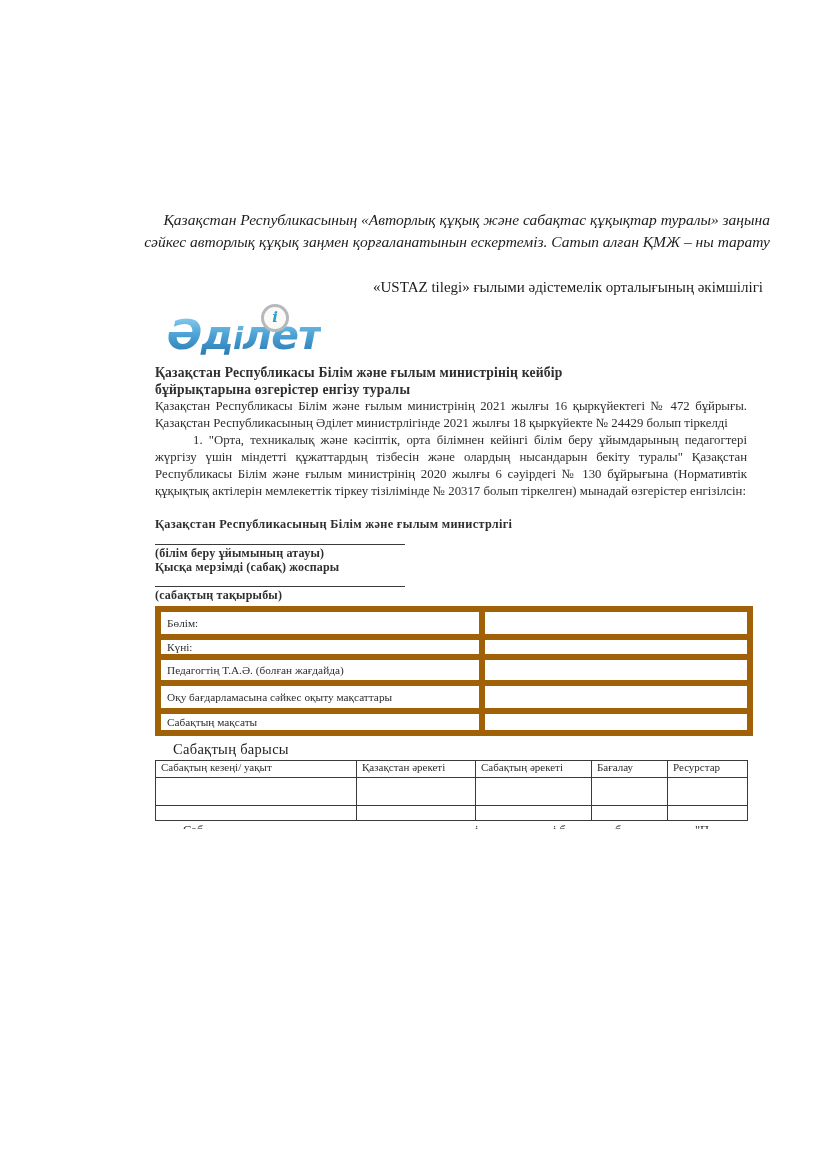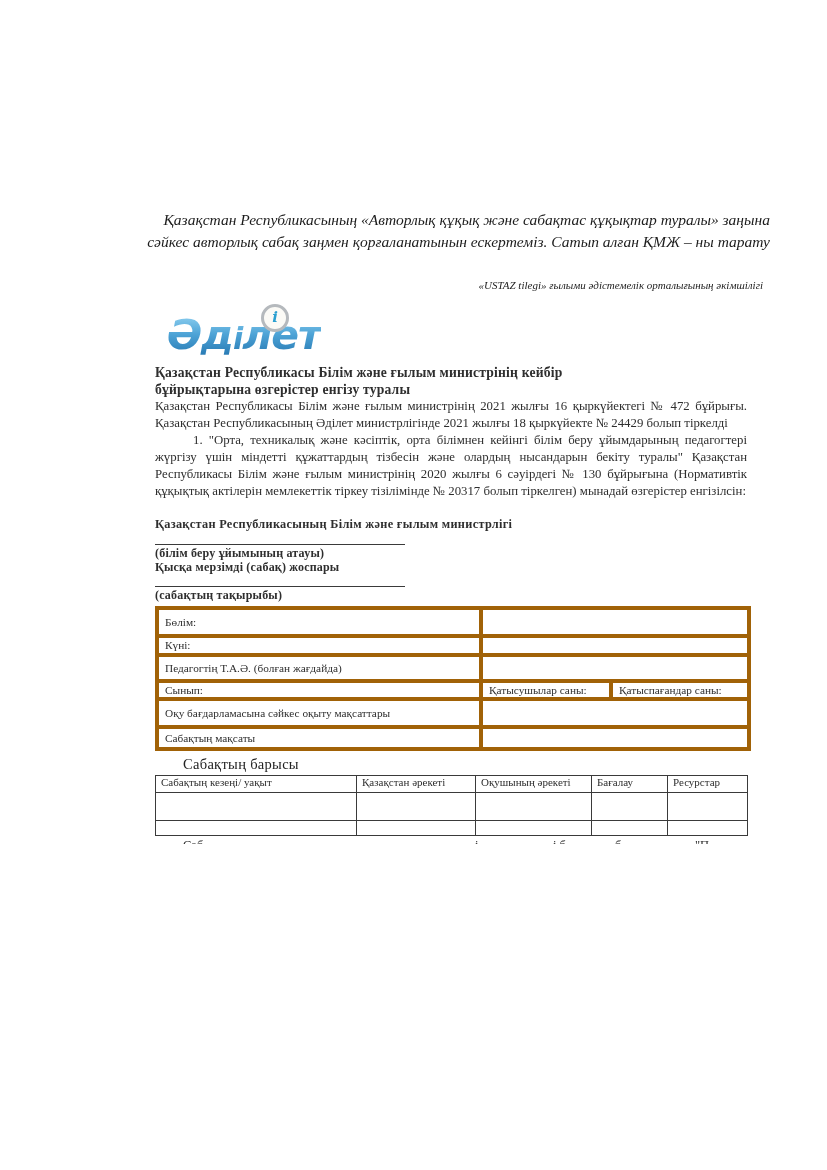"сәйкес авторлық сабақ заңмен" div { text: сабақ -> құқық }
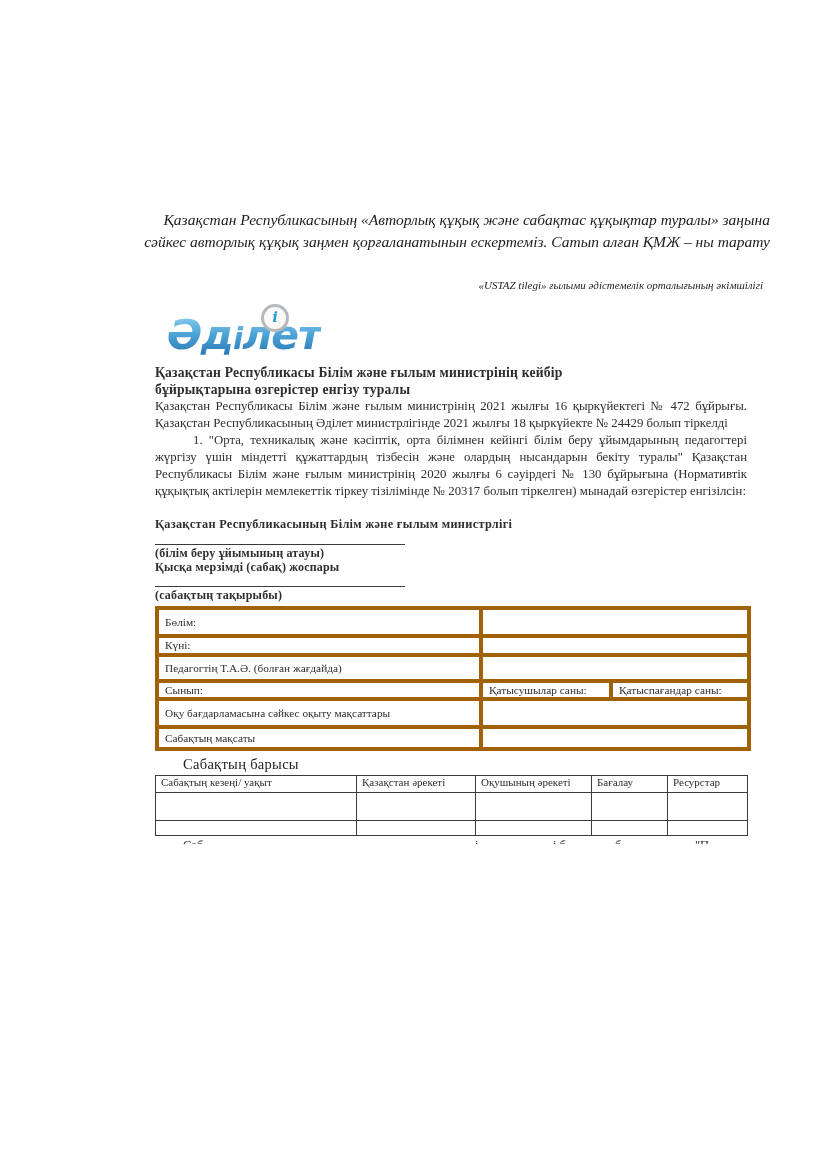"«USTAZ tilegi» ғылыми әдістемелік" .signature { font-size: 11px -> 15px; font-style: italic -> none }
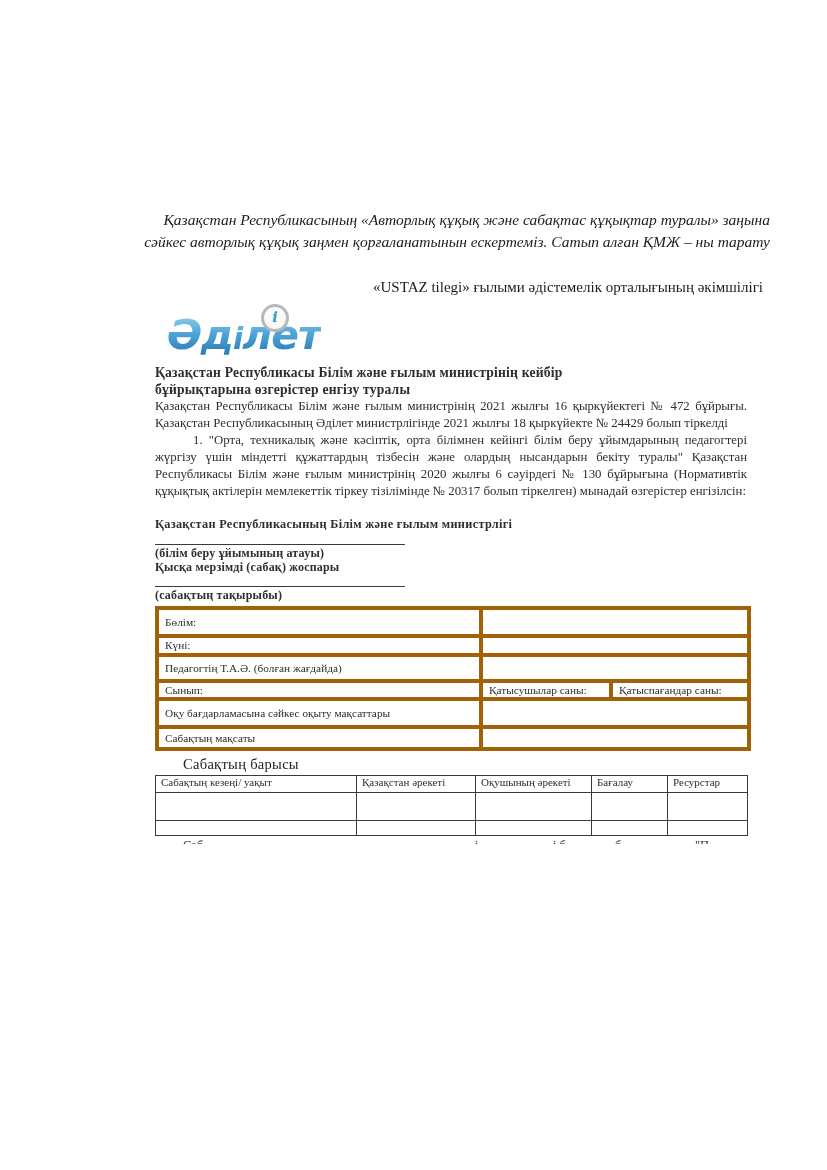"Бөлім:" .form-table td { border: 4px solid #a16207 -> 6px solid #a16207 }
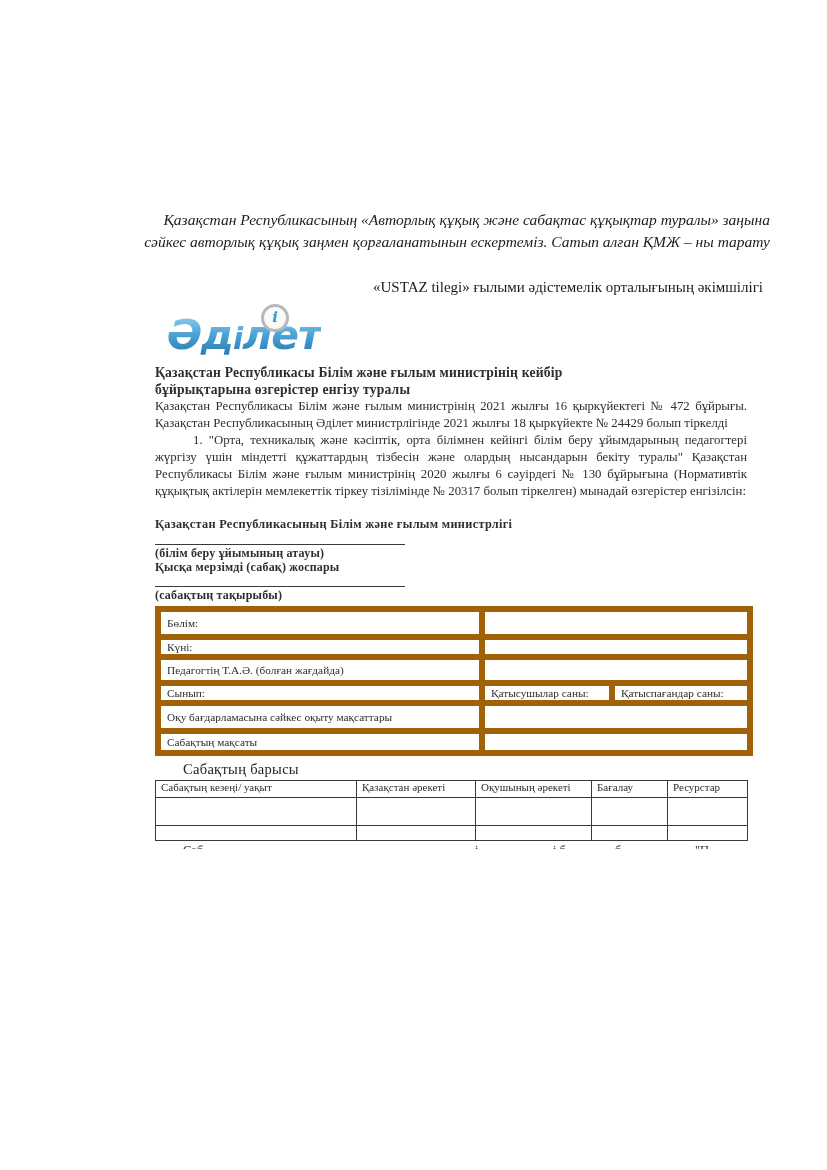"Сынып:" tr { html: <tr> <td>Сынып:</td> <td>Қатысушылар саны:</td> <td>Қатыспағандар саны:</td> </tr> -> none }
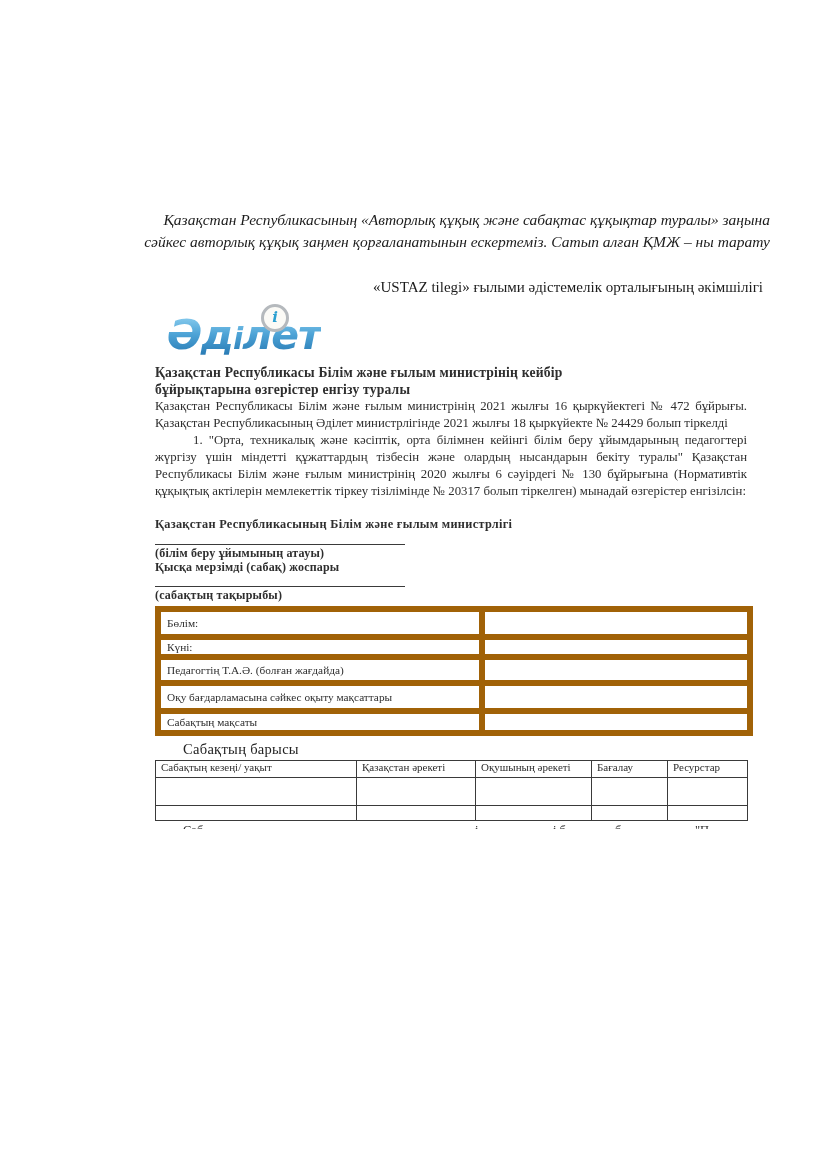"Сабақтың барысы" .flow-title { margin: 5px 0 2px 28px -> 5px 0 2px 18px }
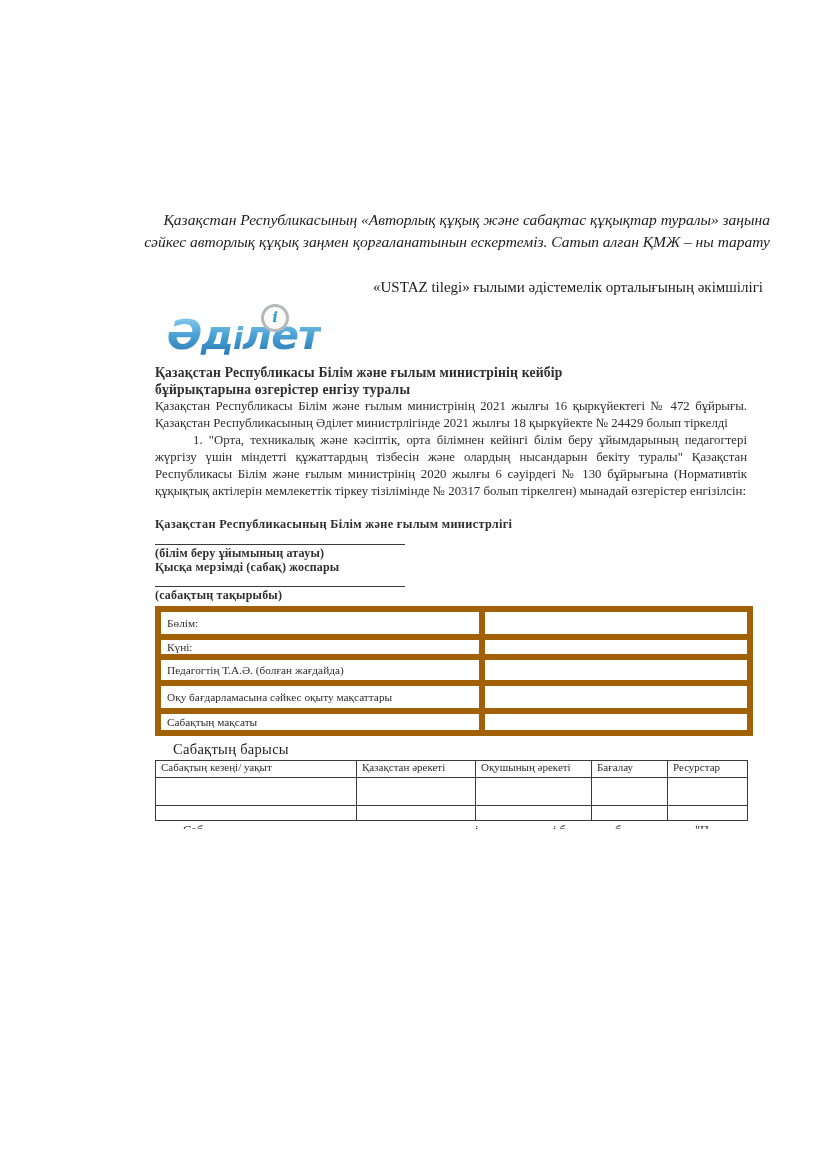"Оқушының әрекеті" td { text: Оқушының -> Сабақтың }
